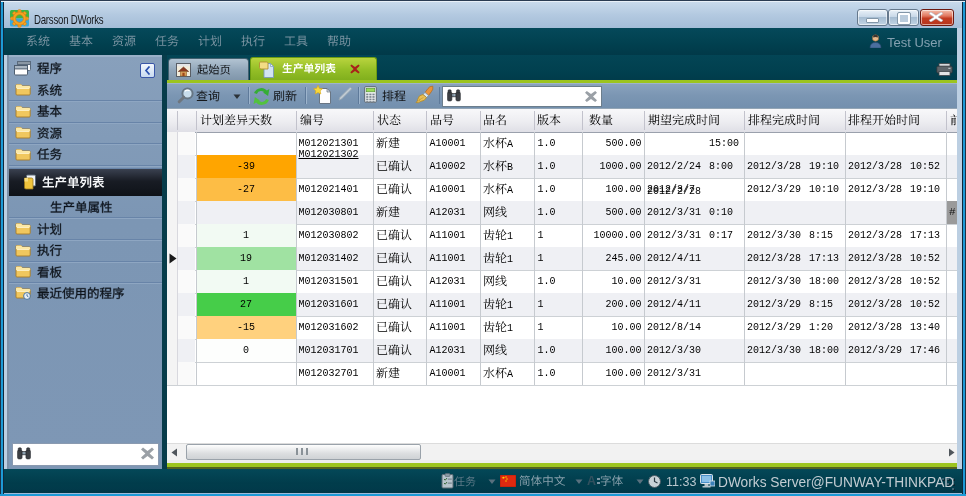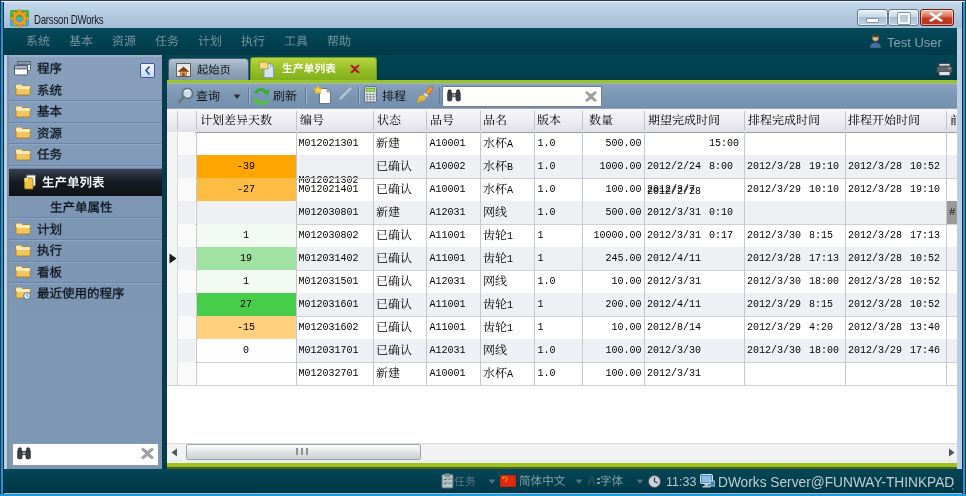"M012021302" div.a { text-decoration: none -> underline; top: 175px -> 149px }
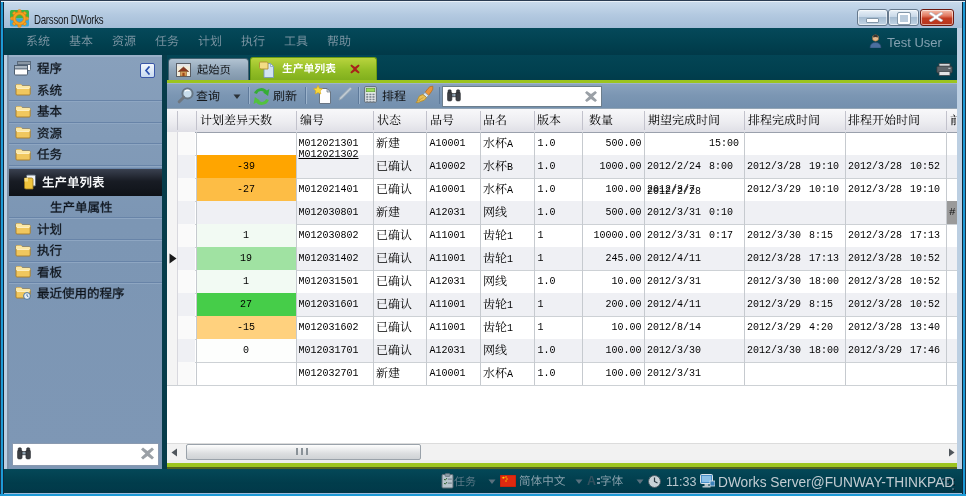"4:20" div.a { text: 4:20 -> 1:20 }
